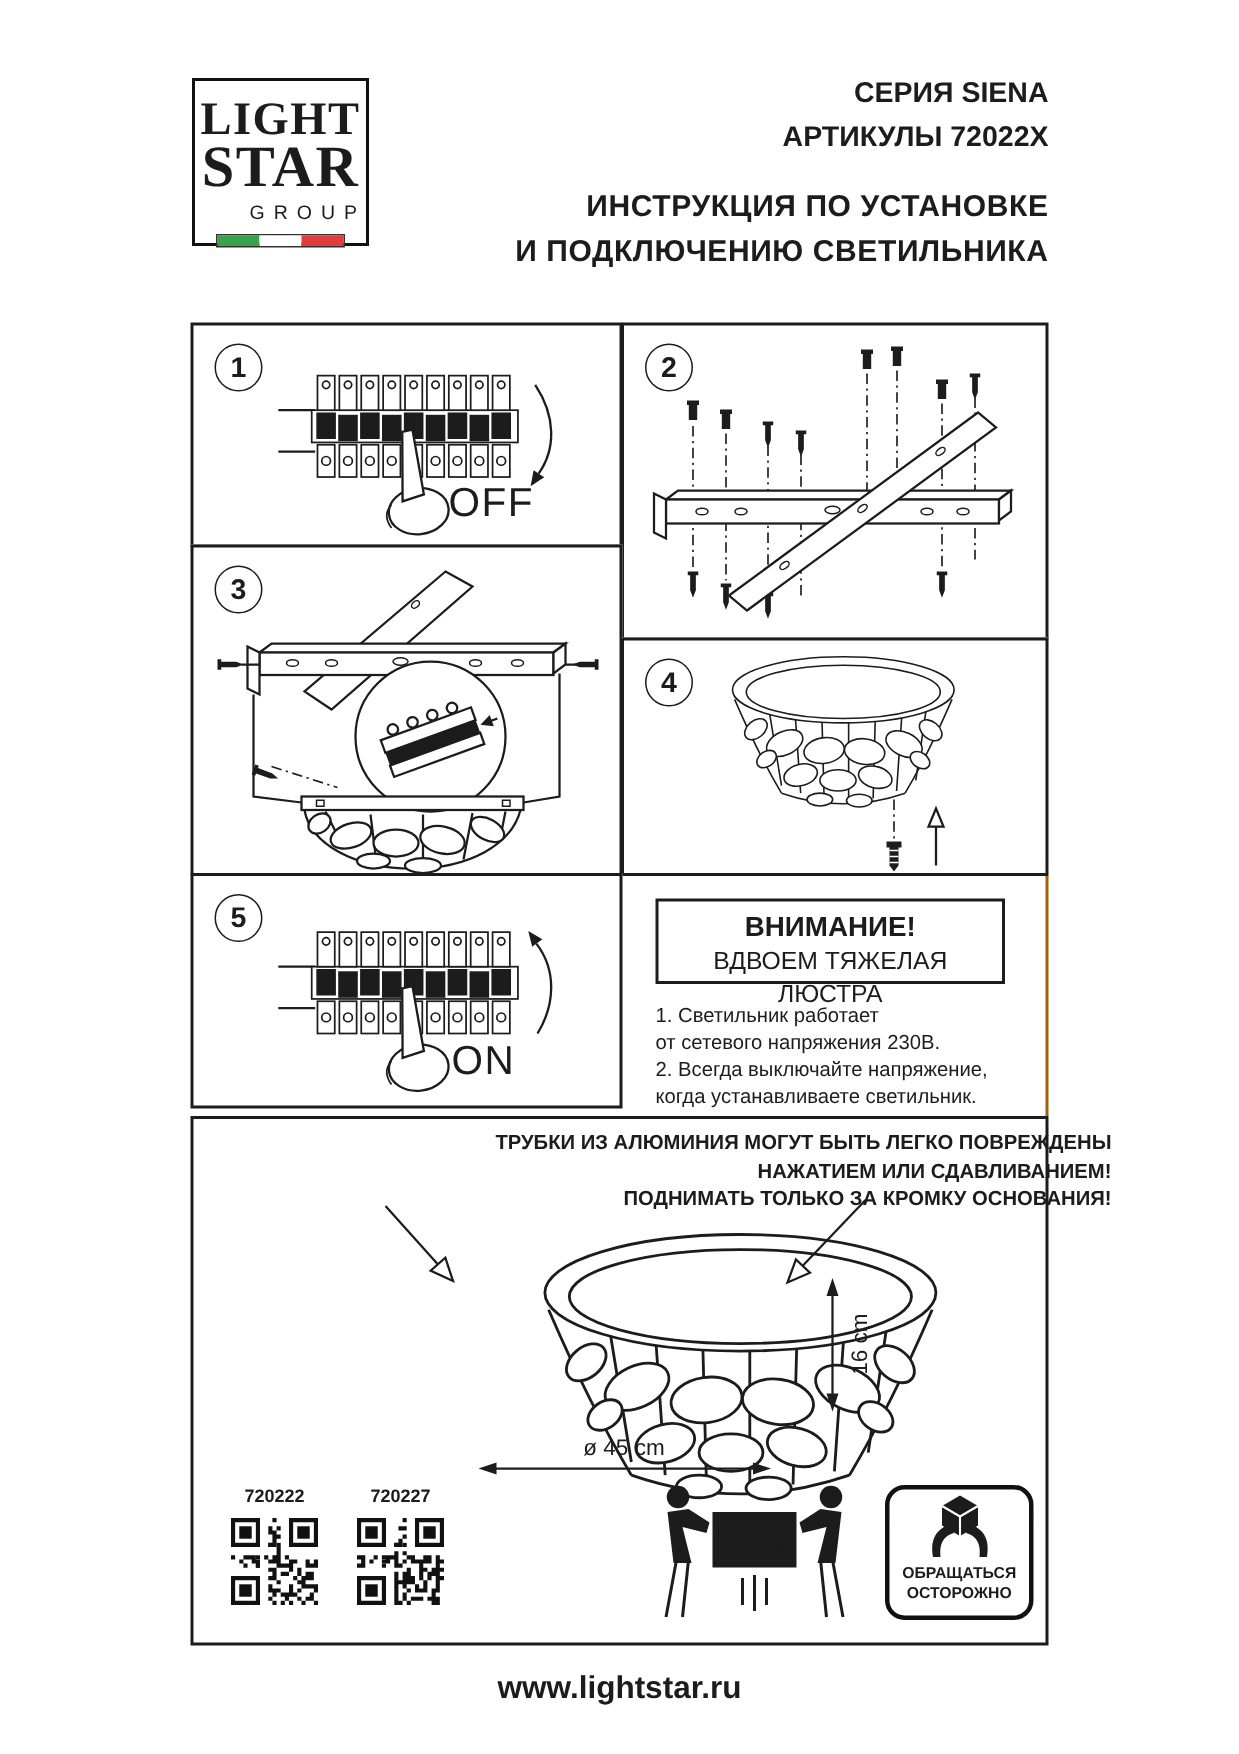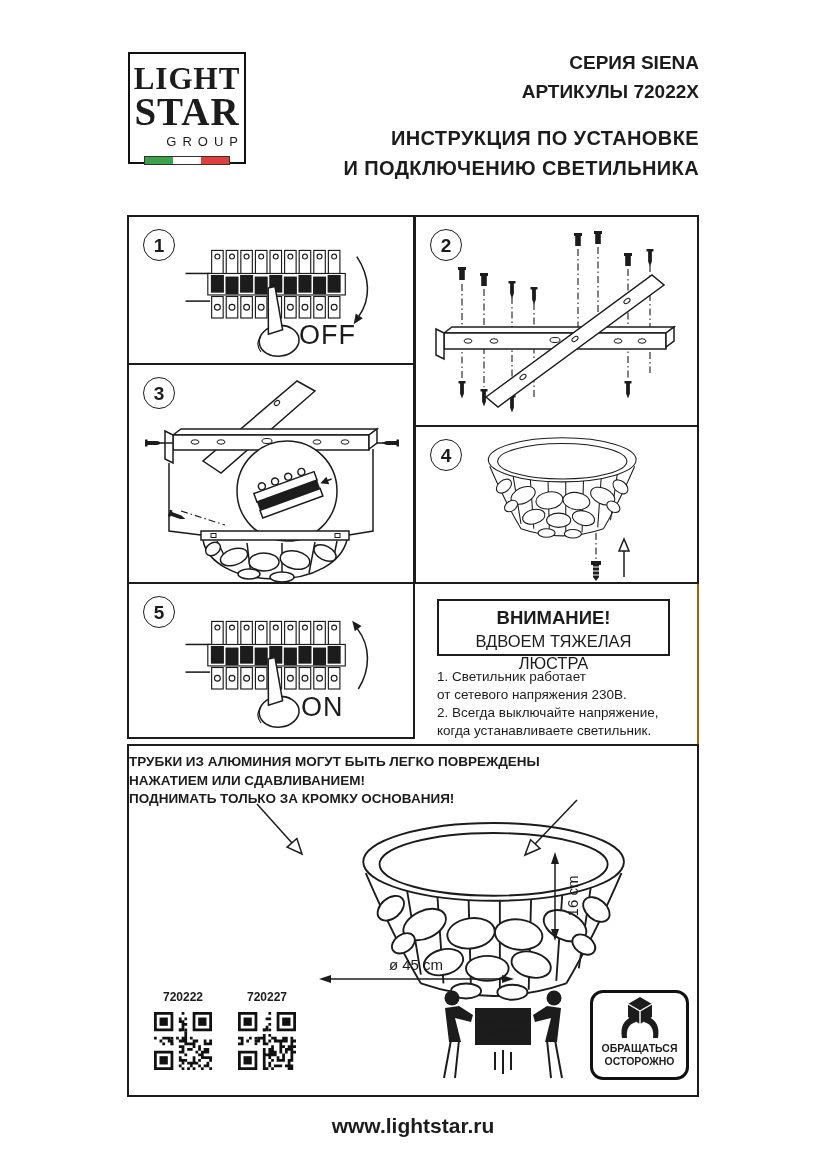"ТРУБКИ ИЗ АЛЮМИНИЯ МОГУТ БЫТЬ" .bwarn { padding-left: none -> 44px; text-align: left -> right }
